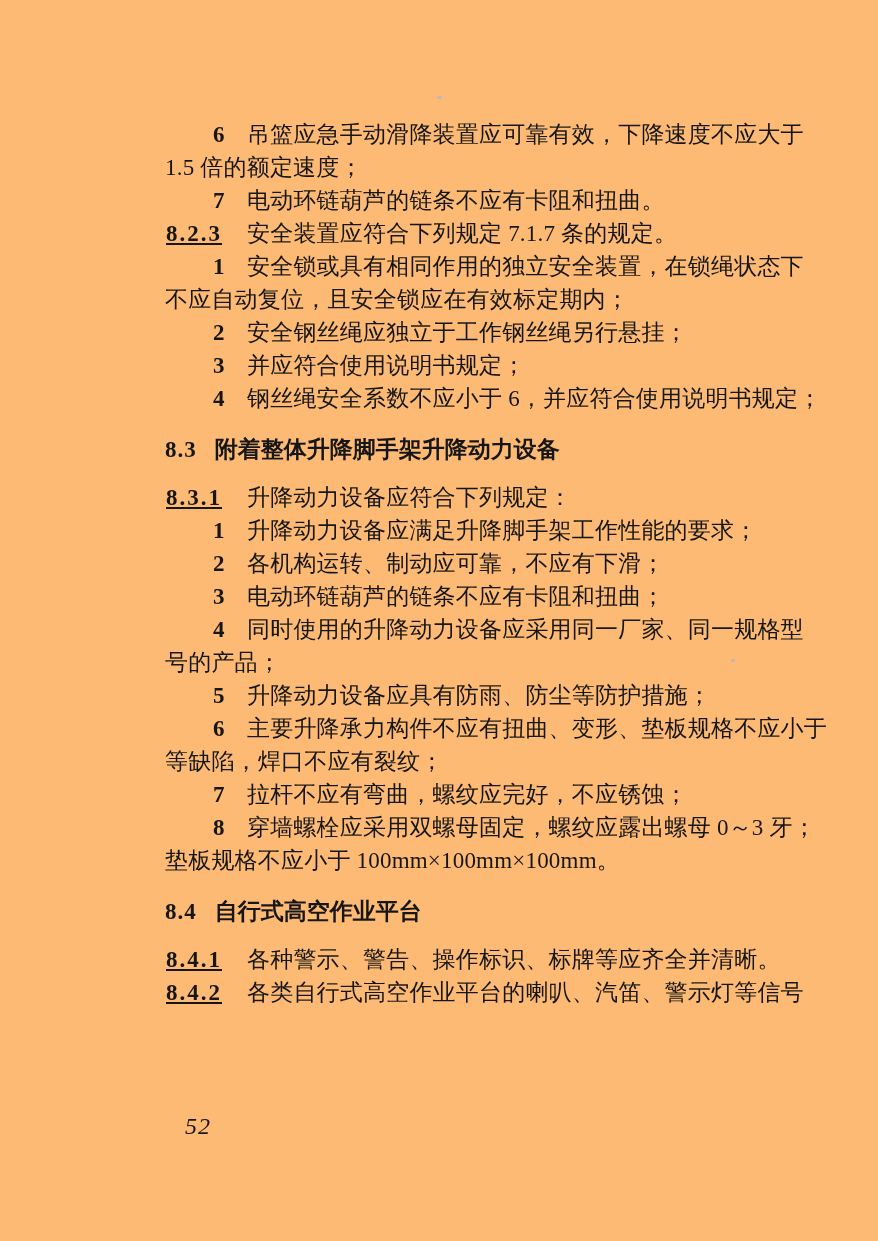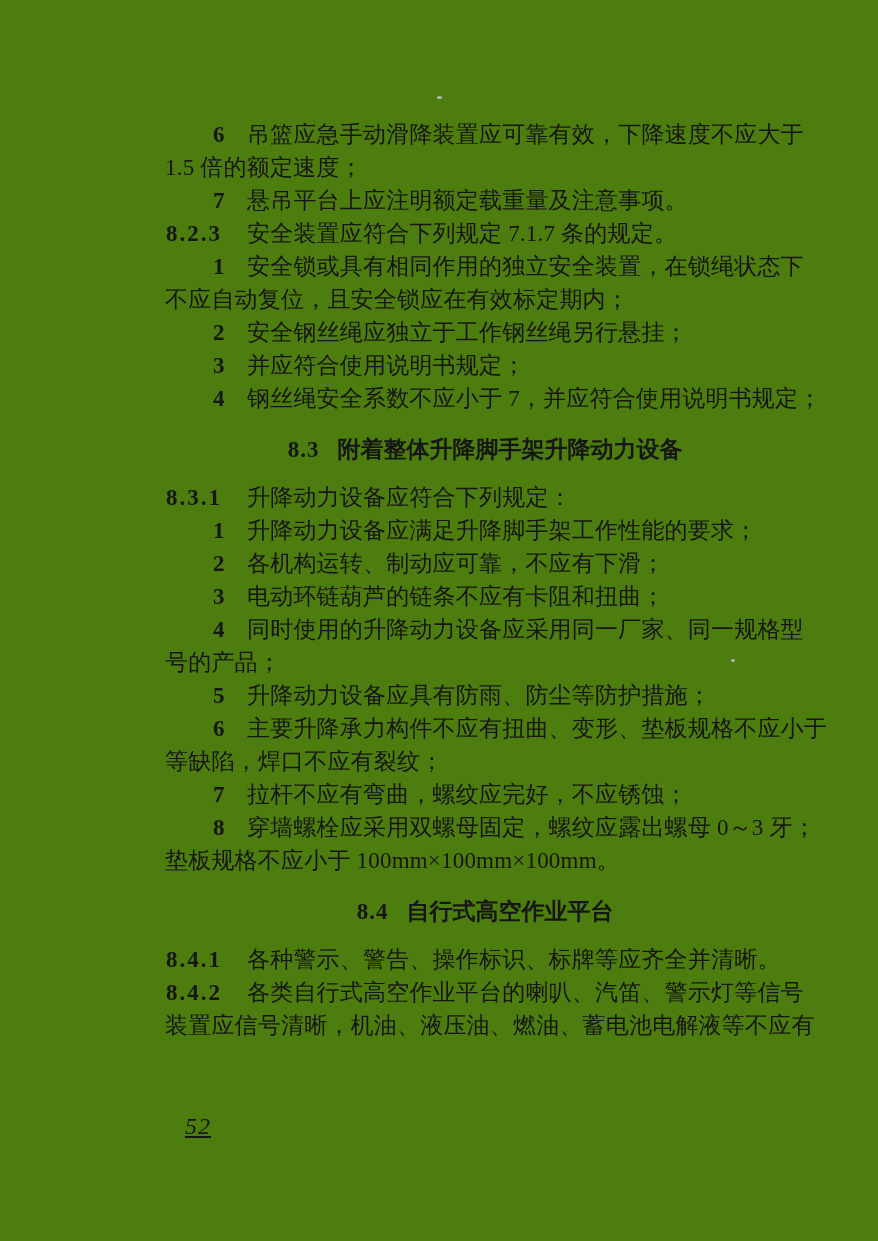"6 吊篮应急手动滑降装置应可靠有效，下降速度不应大于" .page { background: #4d7c0f -> #fdba74 }
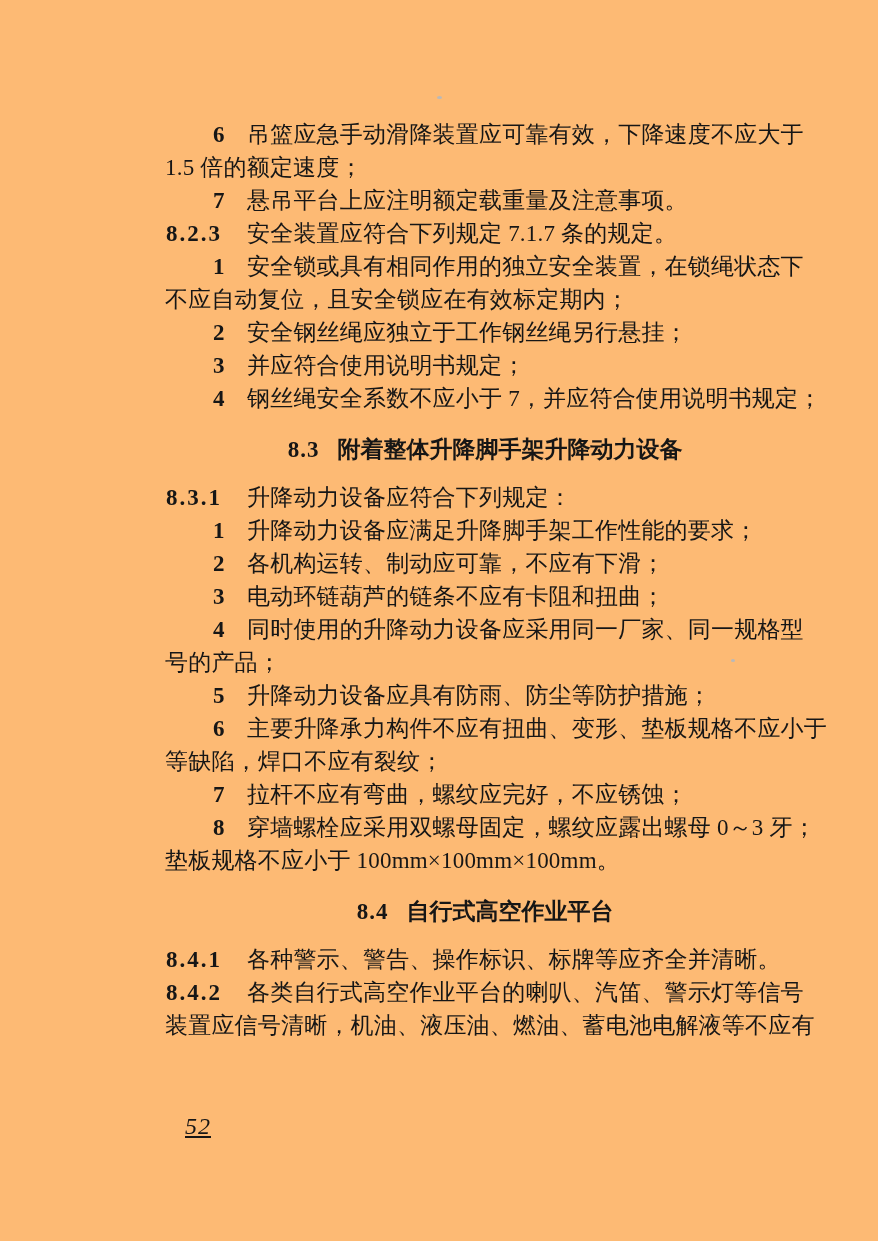"悬吊平台上应注明额定载重量及注意事项。" span.txt { text: 悬吊平台上应注明额定载重量及注意事项 -> 电动环链葫芦的链条不应有卡阻和扭曲 }
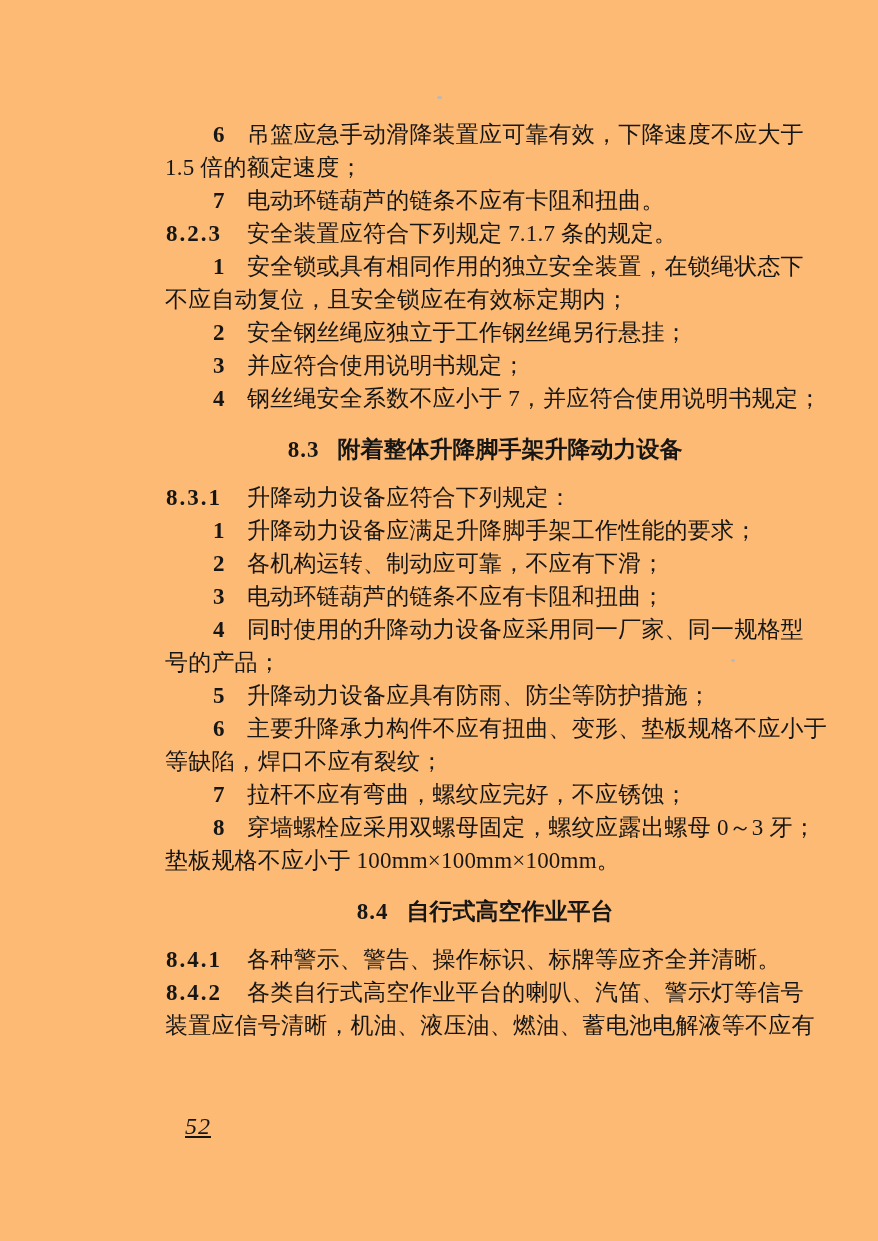"8.2.3" .num.clause { text-decoration: none -> underline }
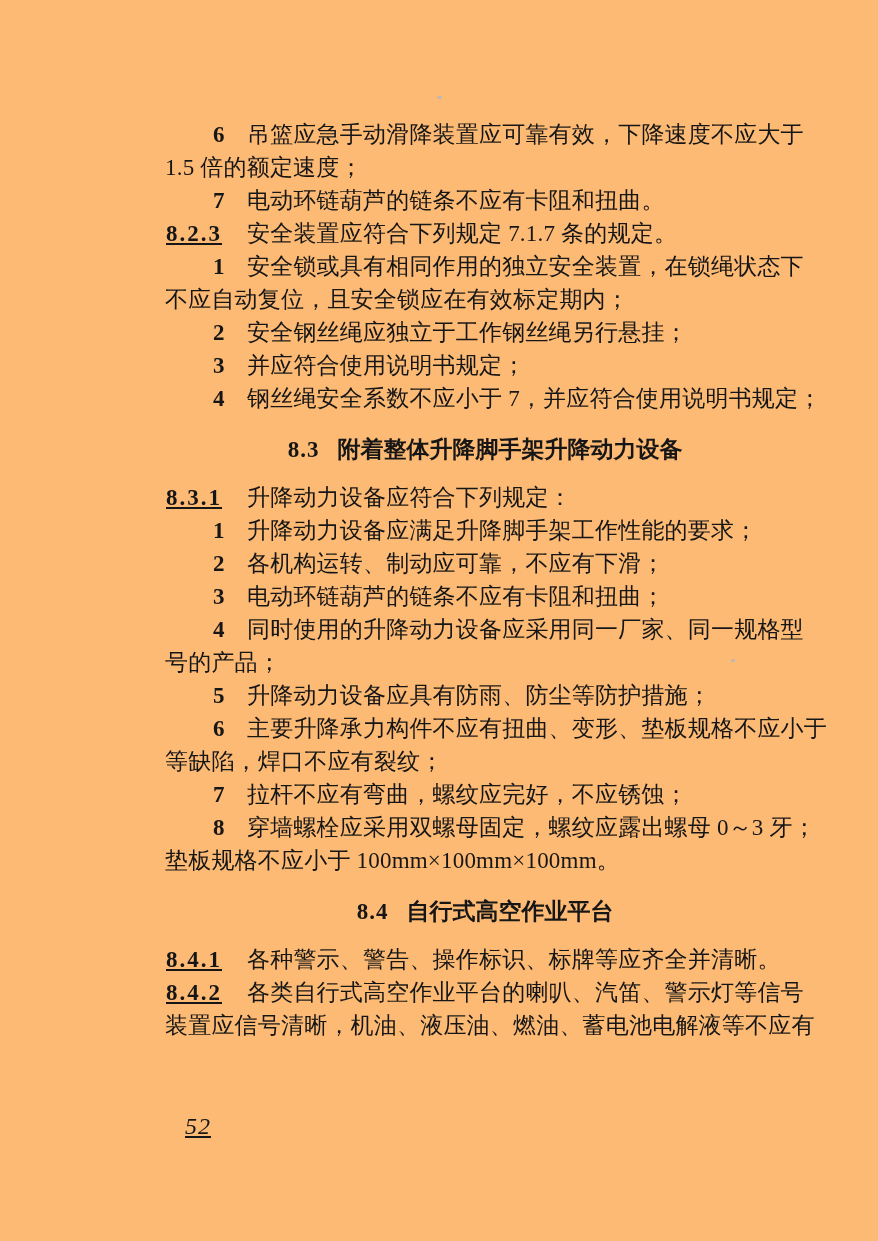"钢丝绳安全系数不应小于 7，并应符合使用说明书规定；" span.txt { text: 7 -> 6 }
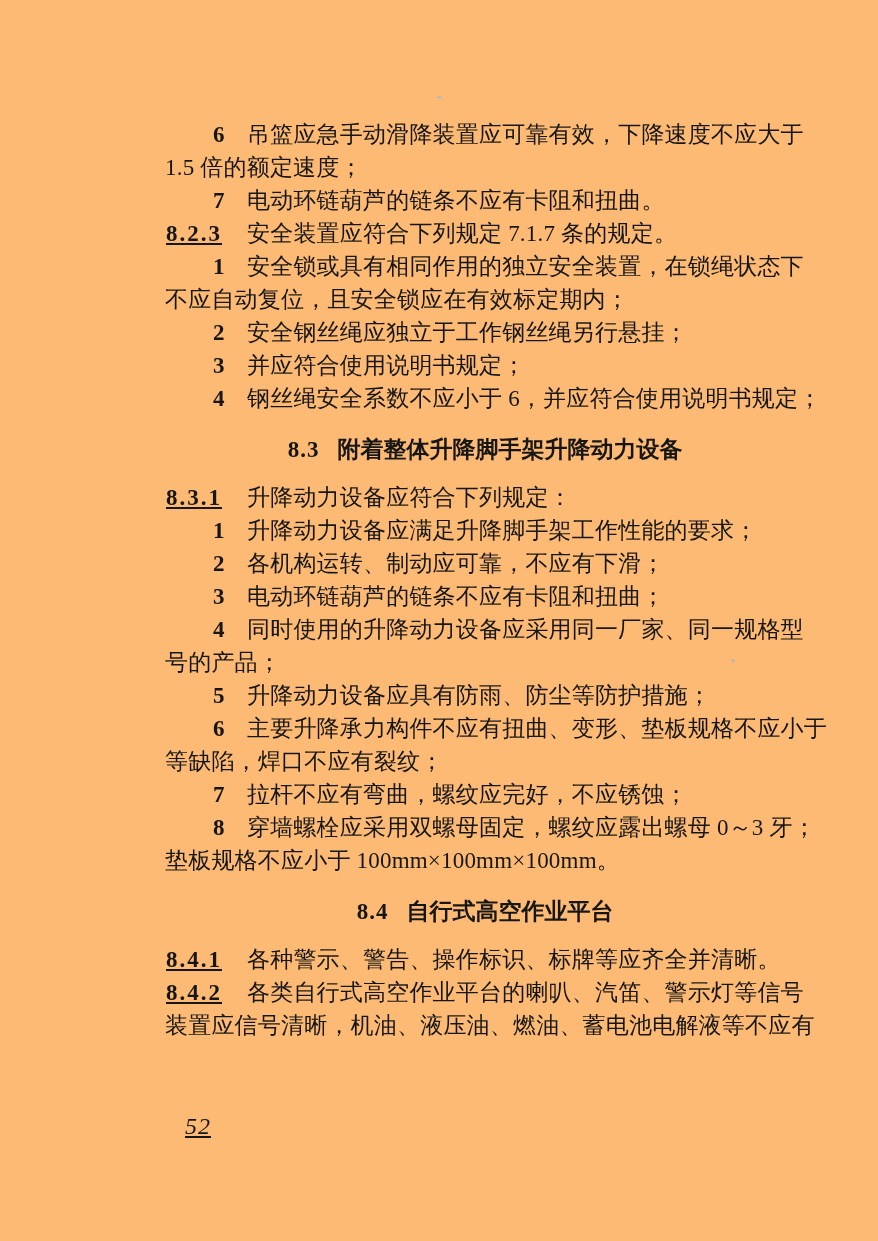"8.3 附着整体升降脚手架升降动力设备" .heading { text-align: center -> left }
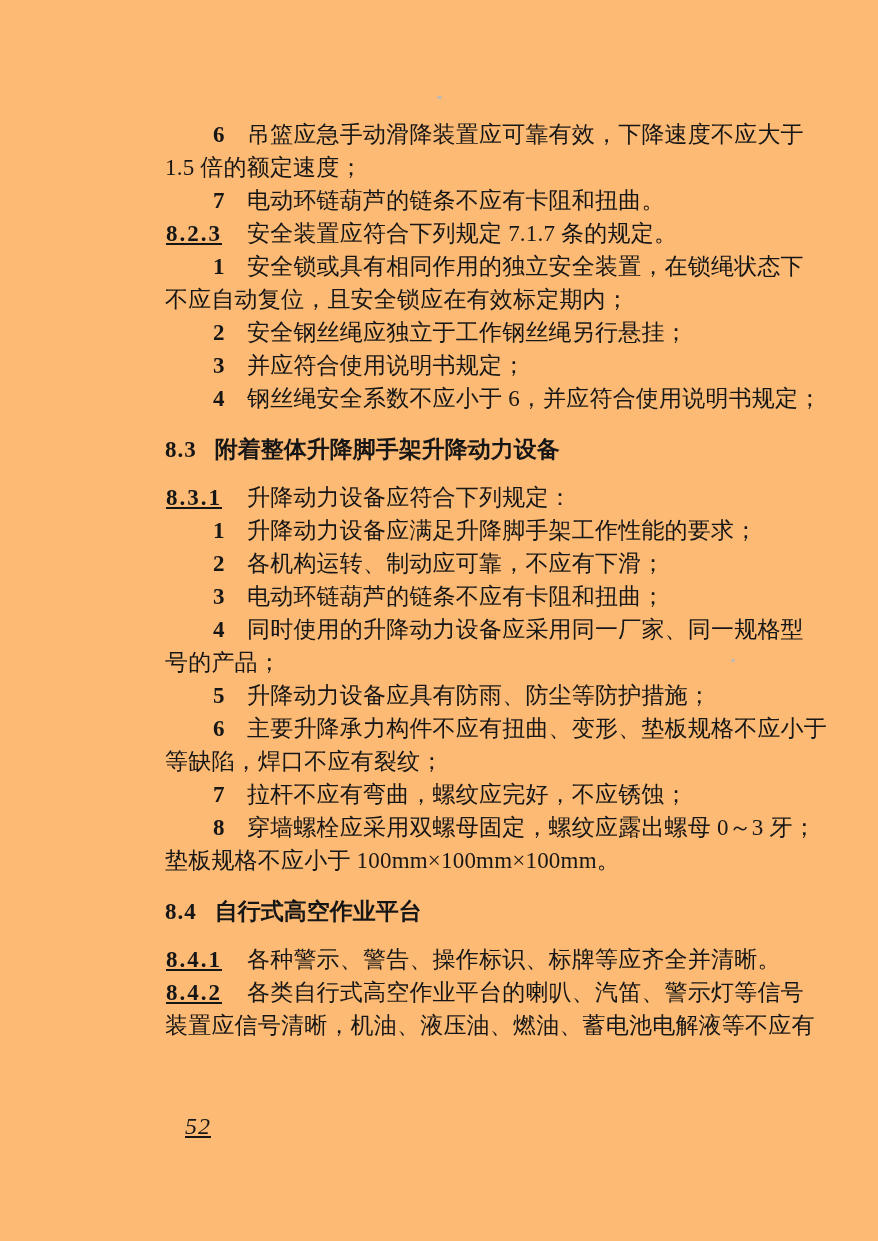"装置应信号清晰，机油、液压油、燃油、蓄电池电解液等不应有" div.line { html: <div><span>装置应信号清晰，机油、液压油、燃油、蓄电池电解液等不应有</span></div> -> none }
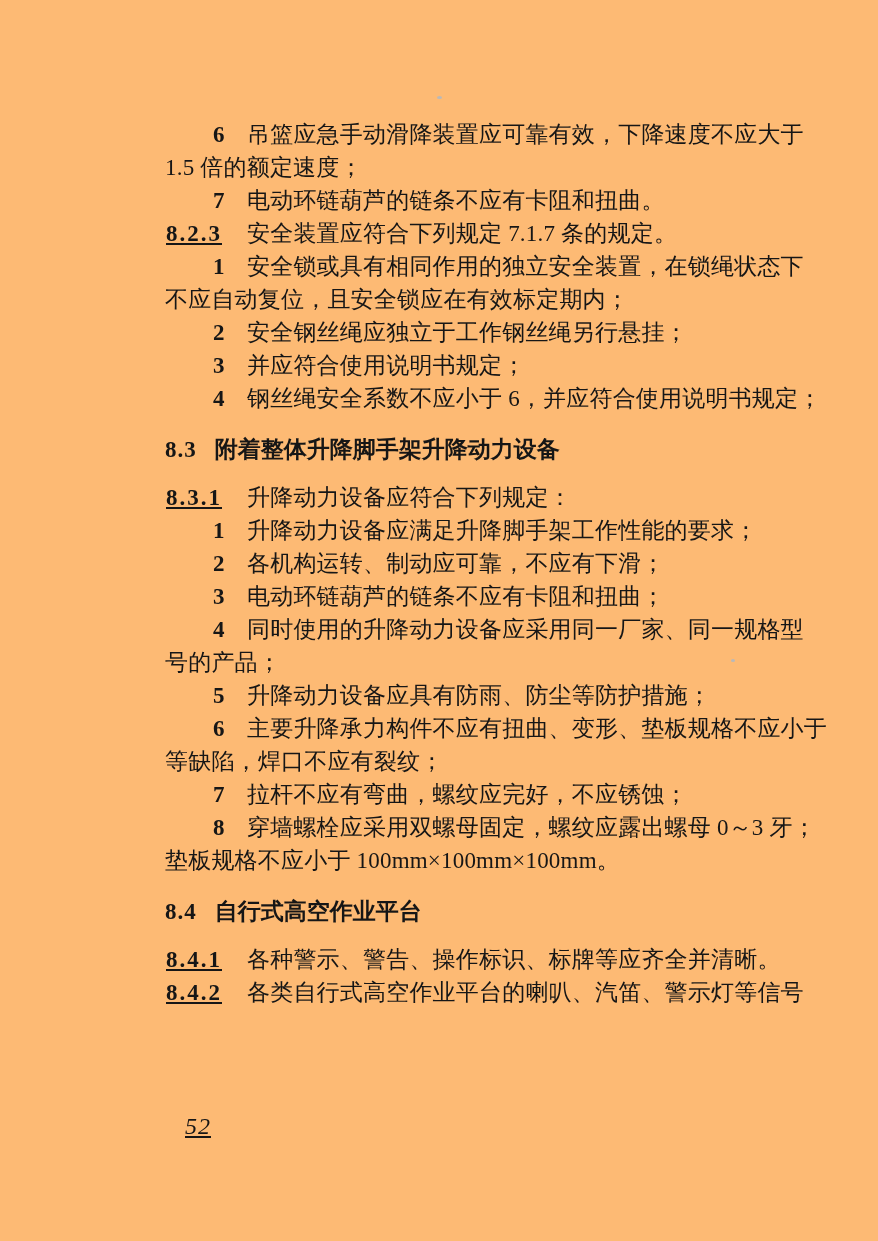"52" .page-number { text-decoration: underline -> none }
